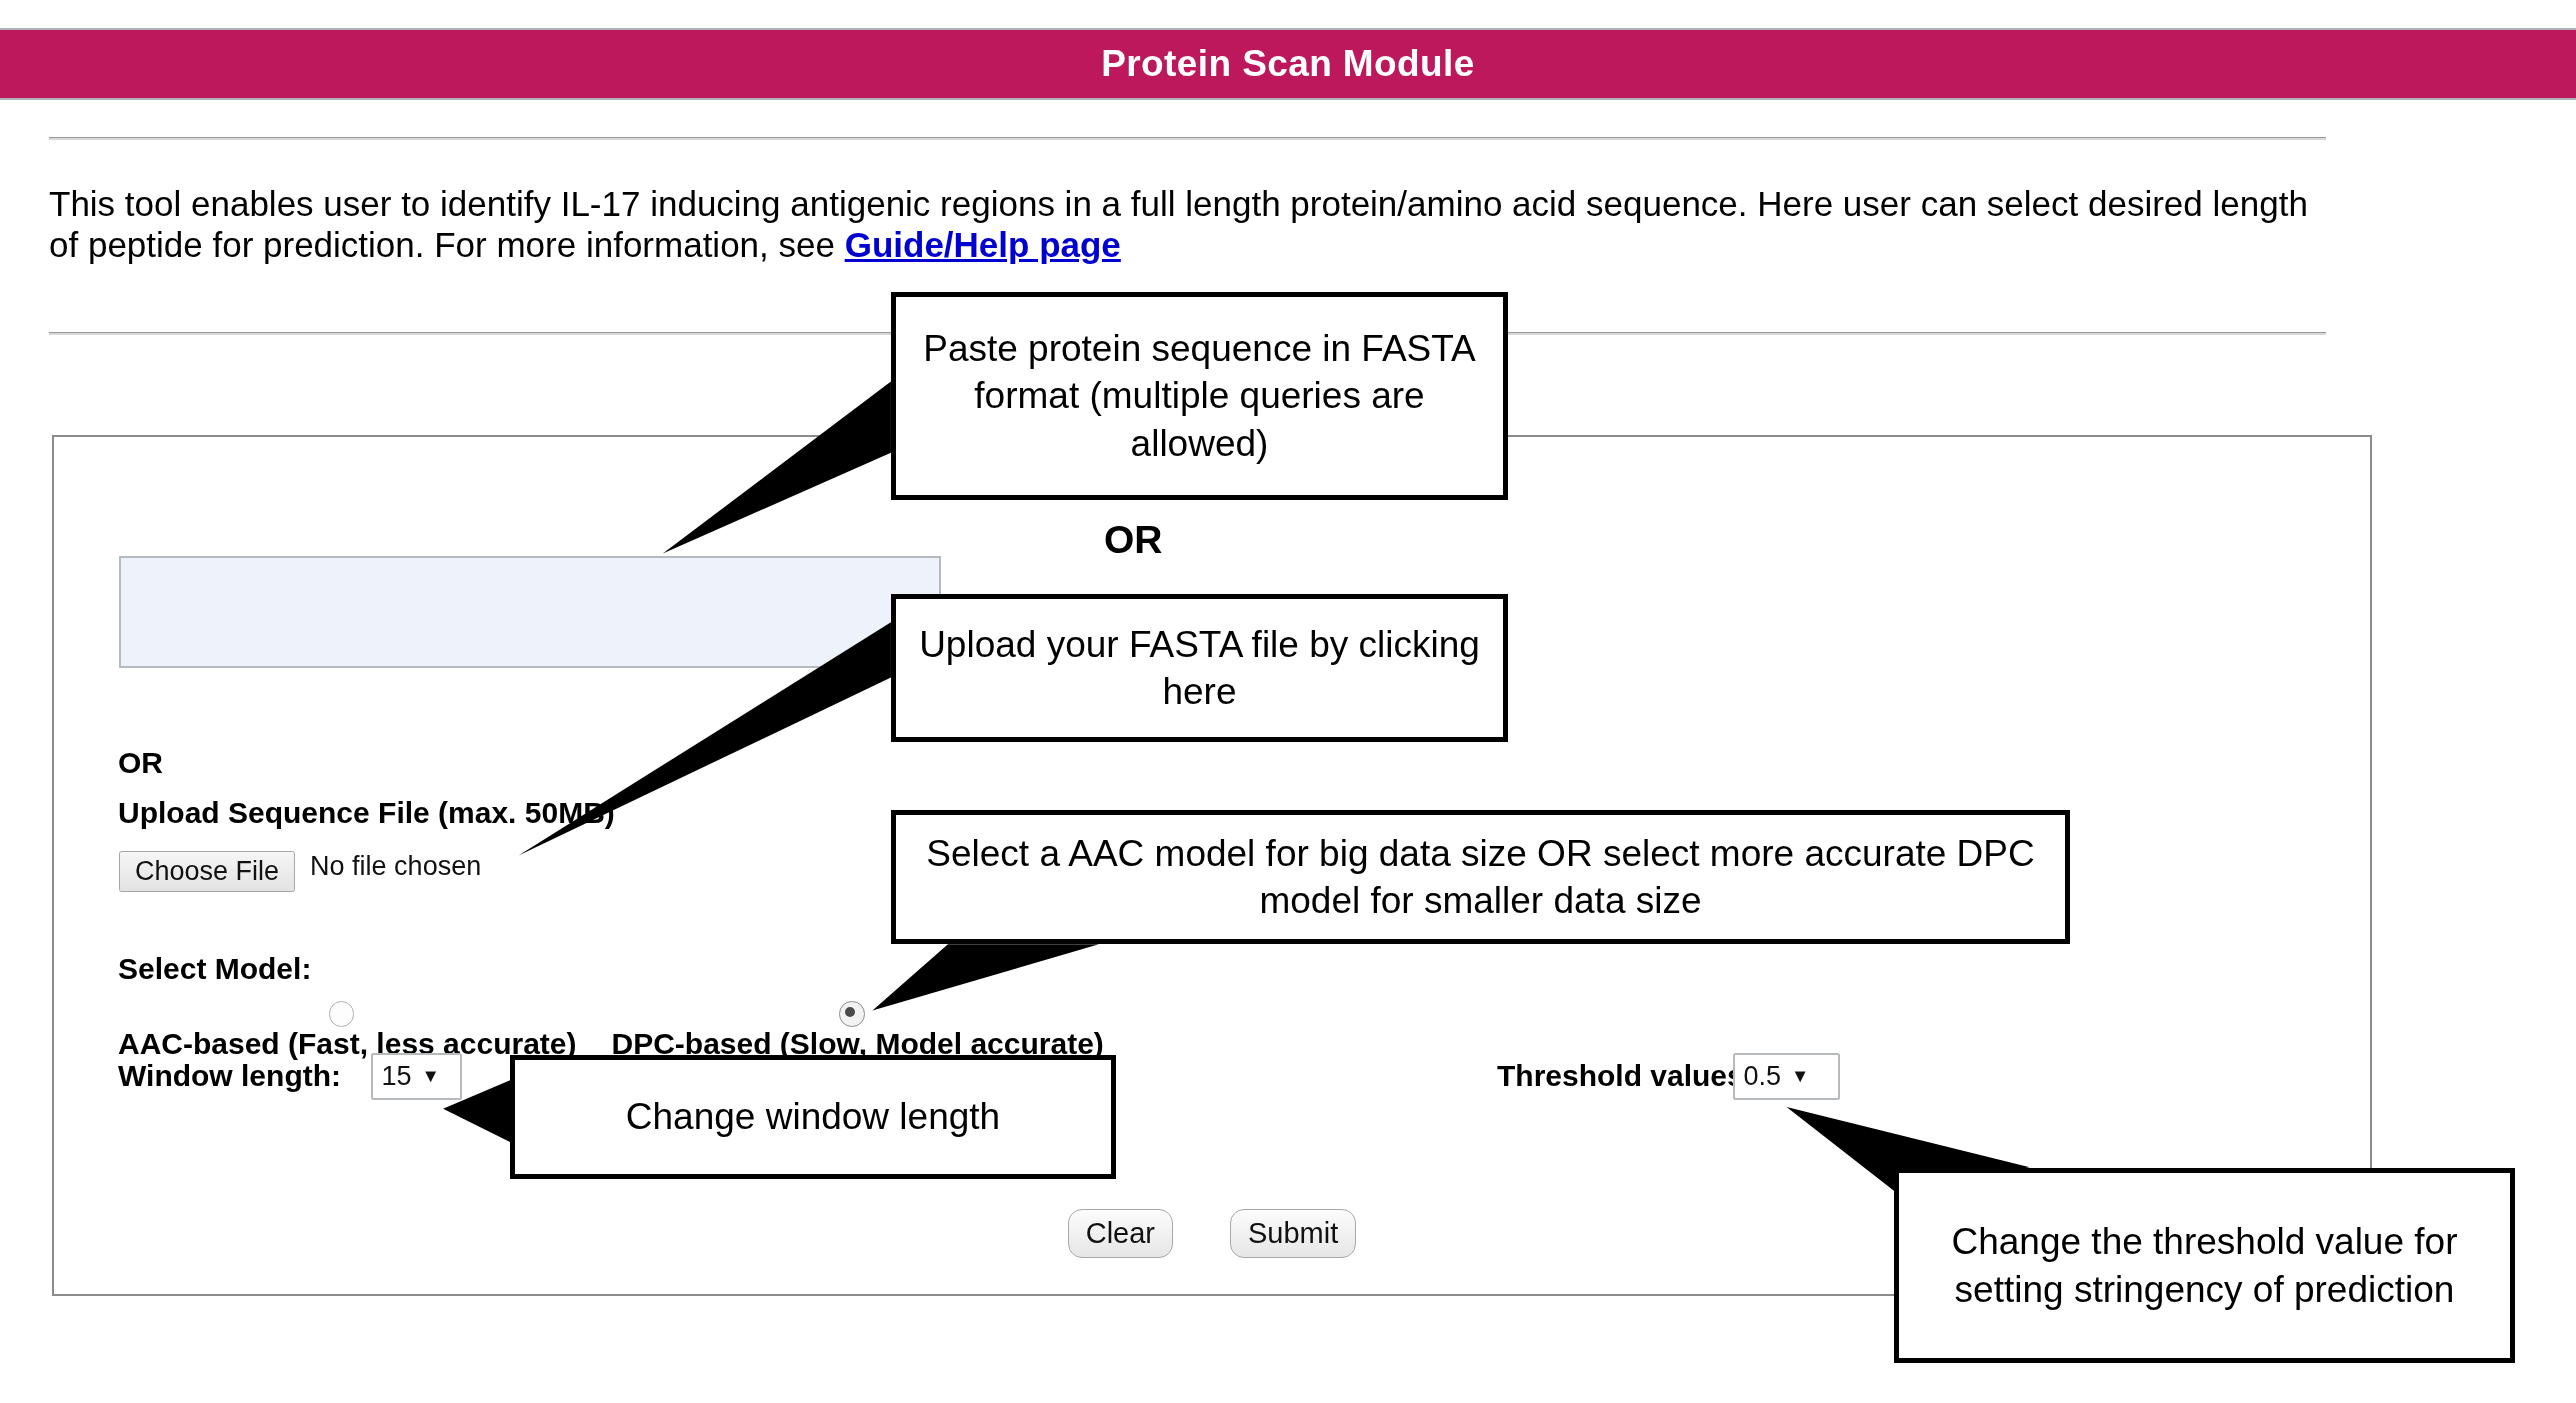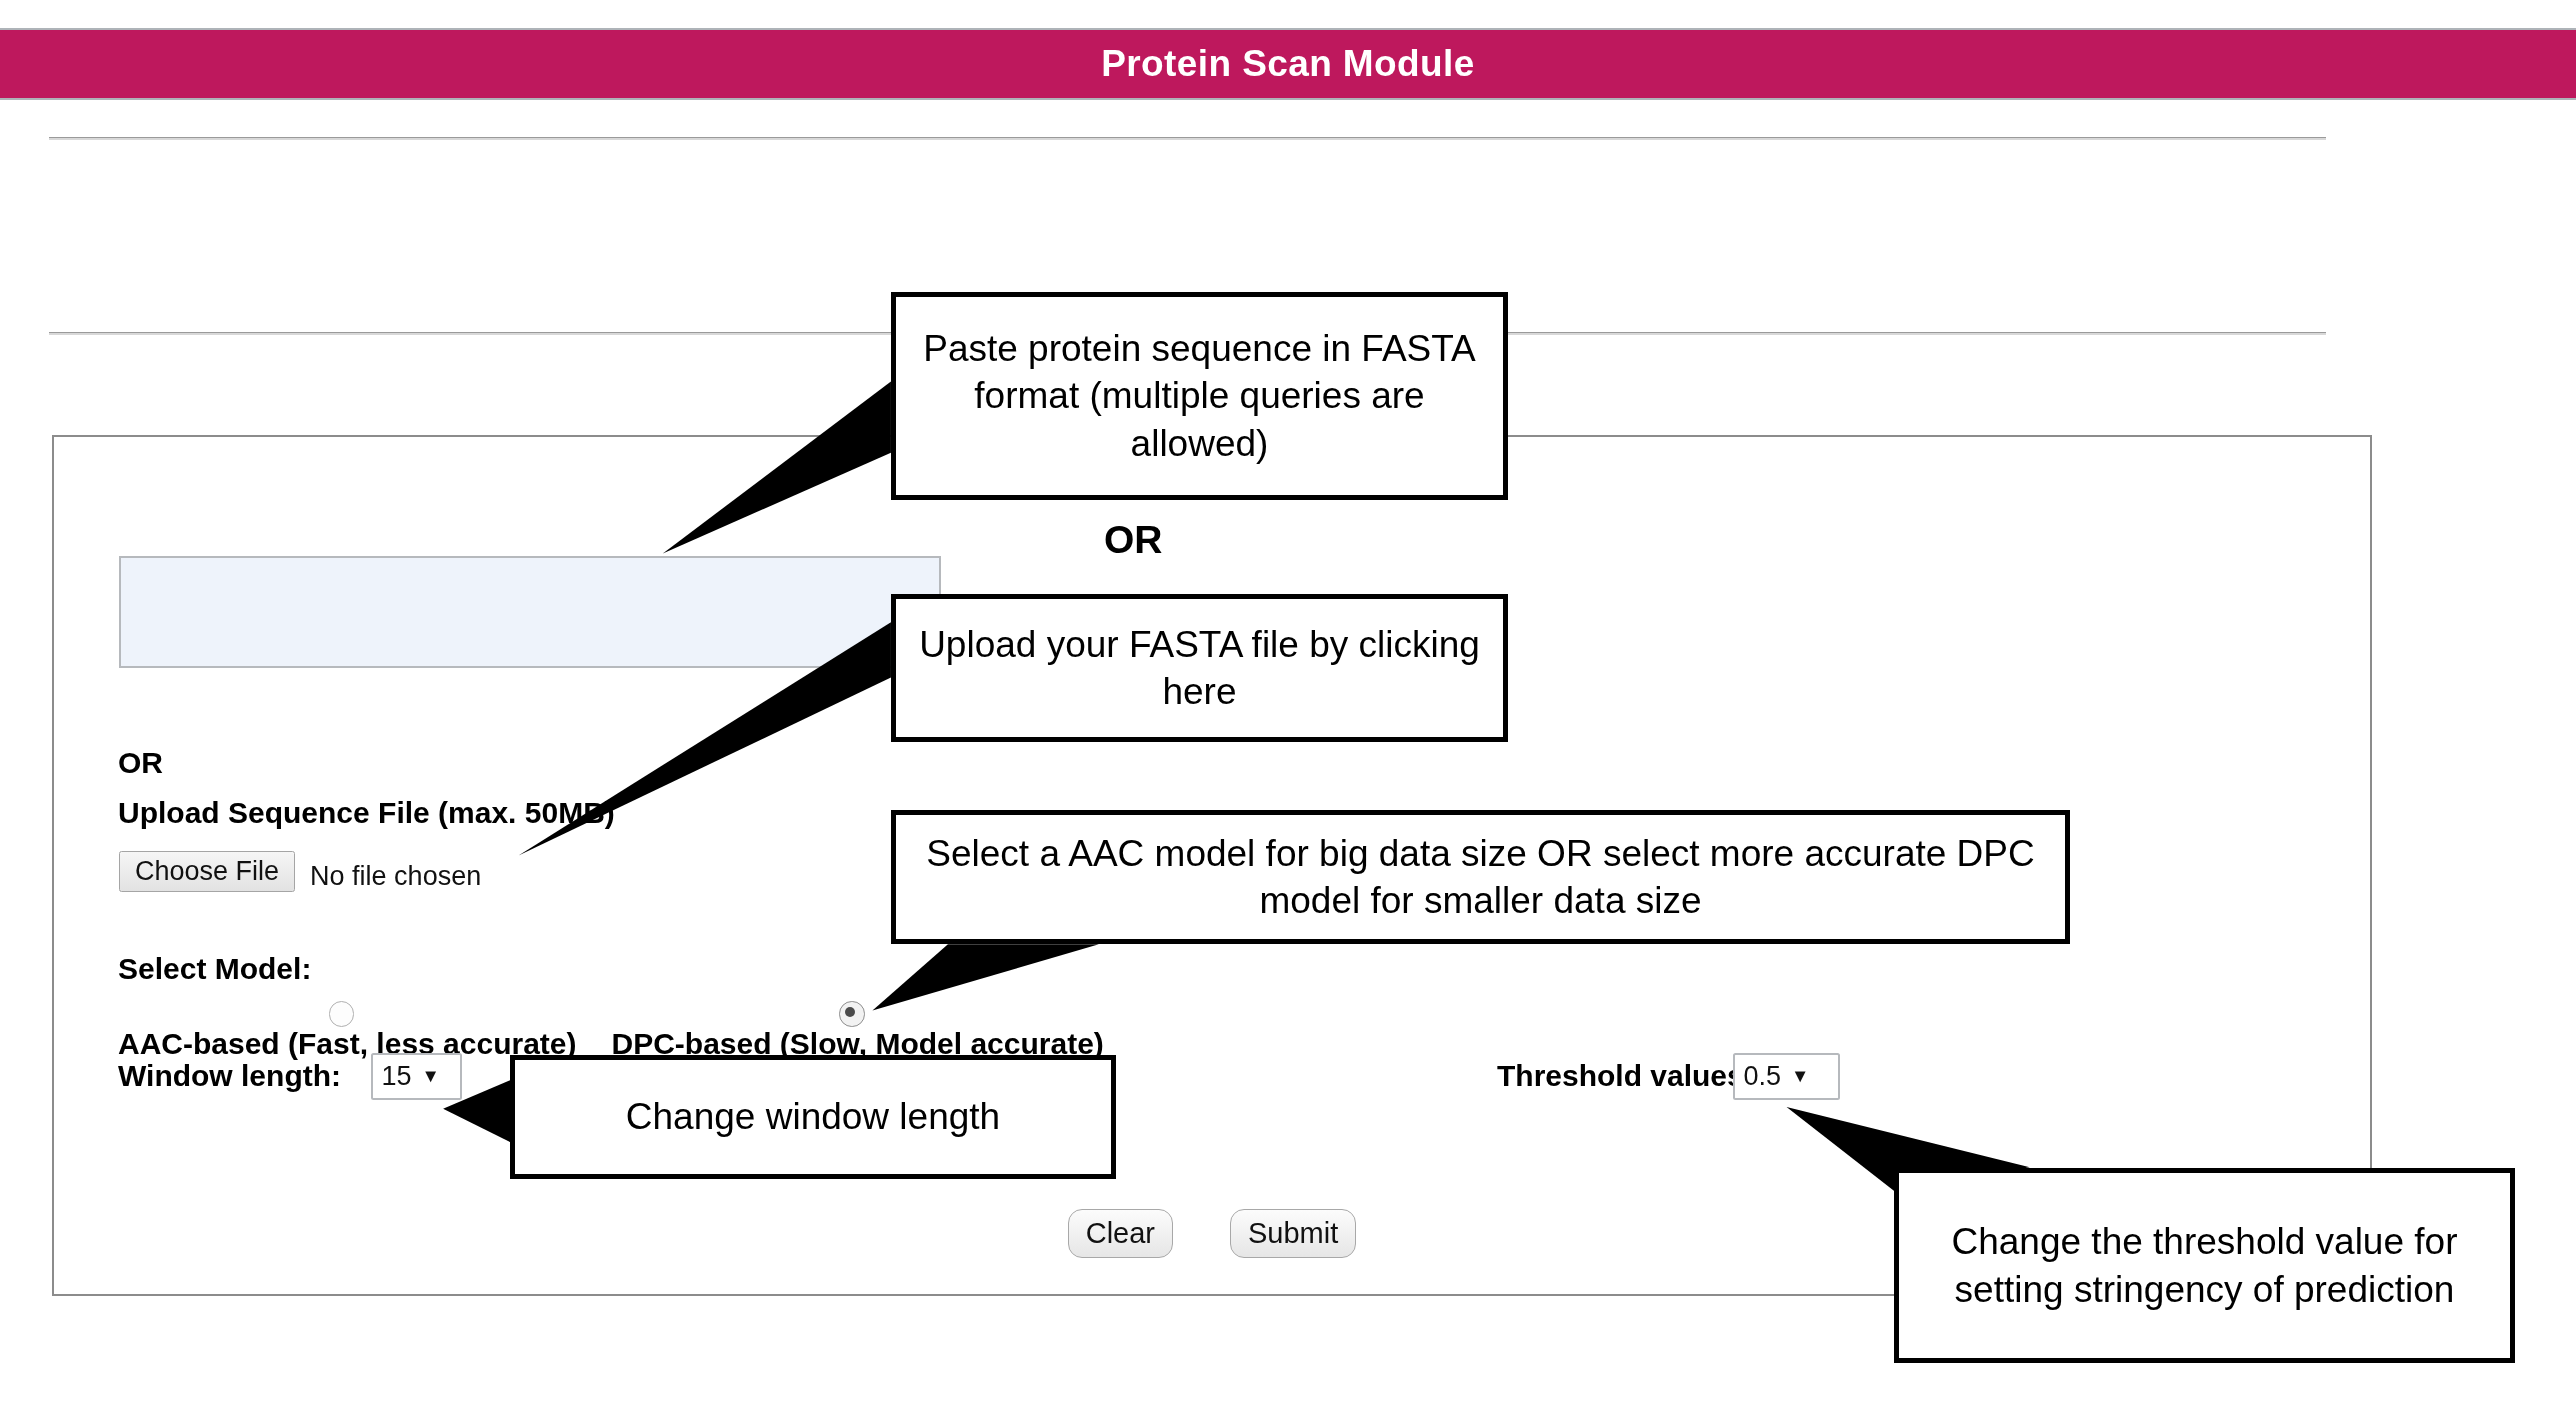"This tool enables user to" div.intro { html: none -> <div> <span>This tool enables user to identify IL-17 inducing antigenic regions in a full length protein/amino acid sequence. Here user can select desired length of peptide for prediction. For more information, see </span><a>Guide/Help page</a> </div> }
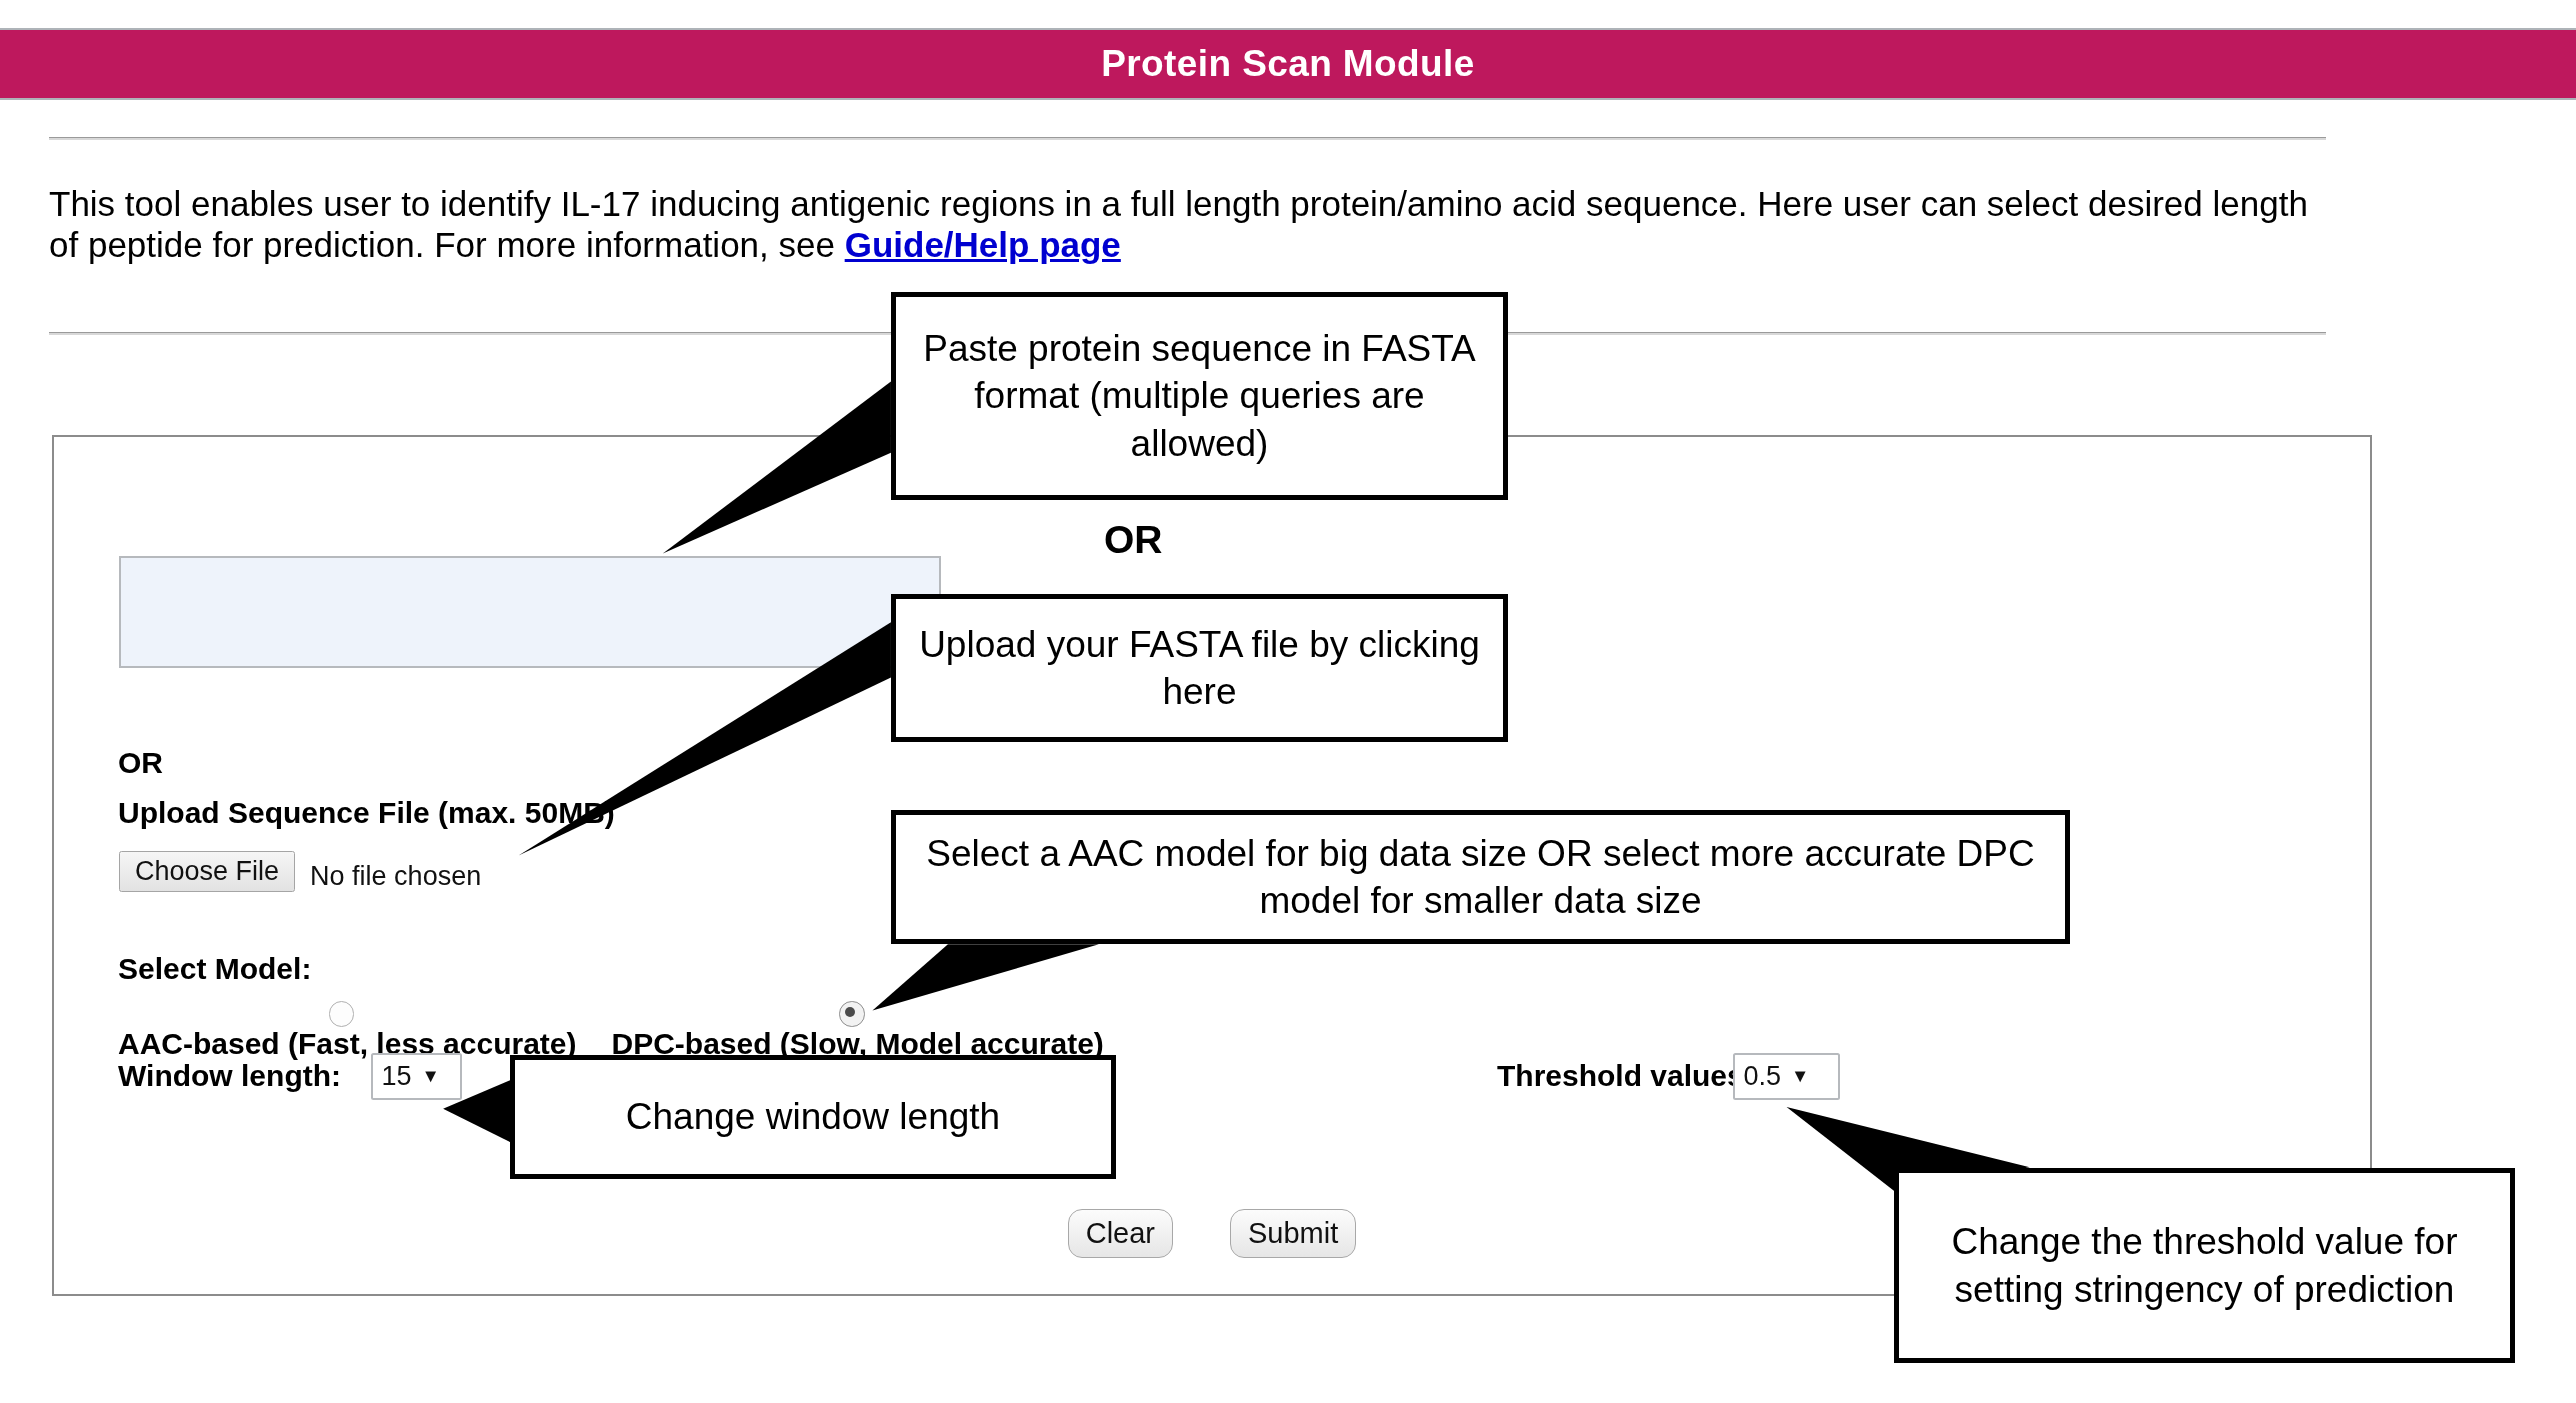"Choose File" .file-row { align-items: flex-end -> flex-start }
